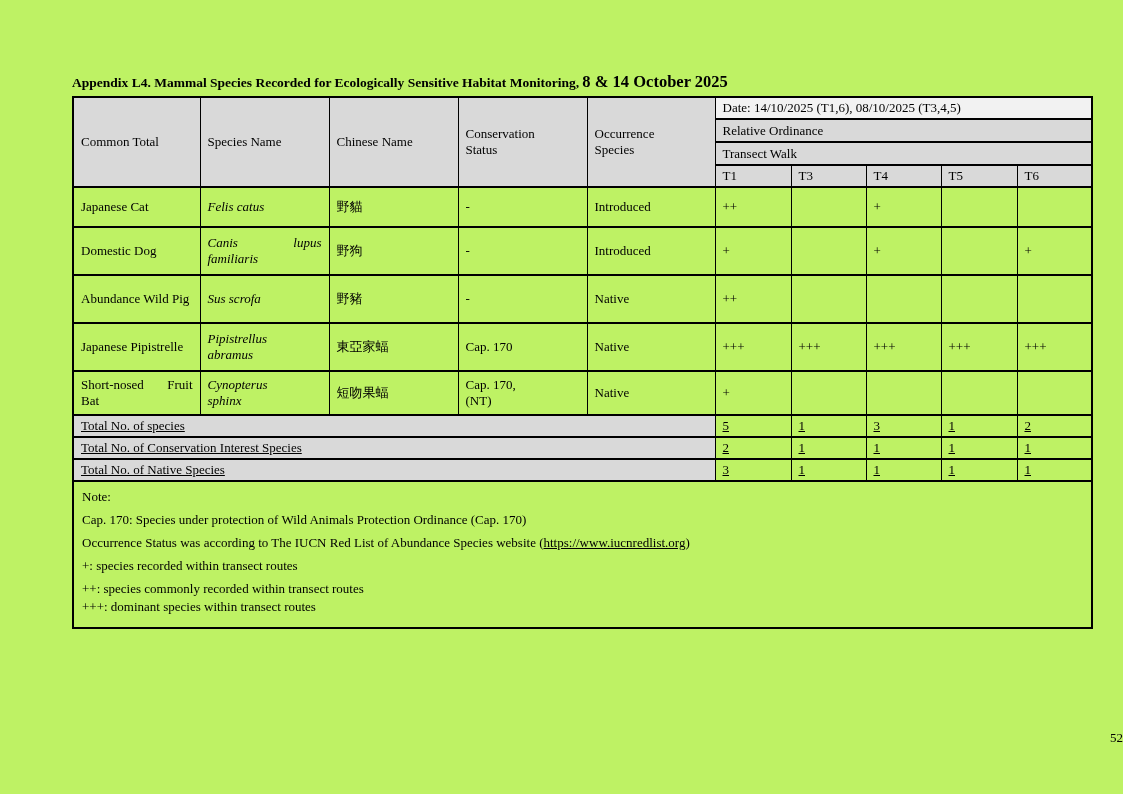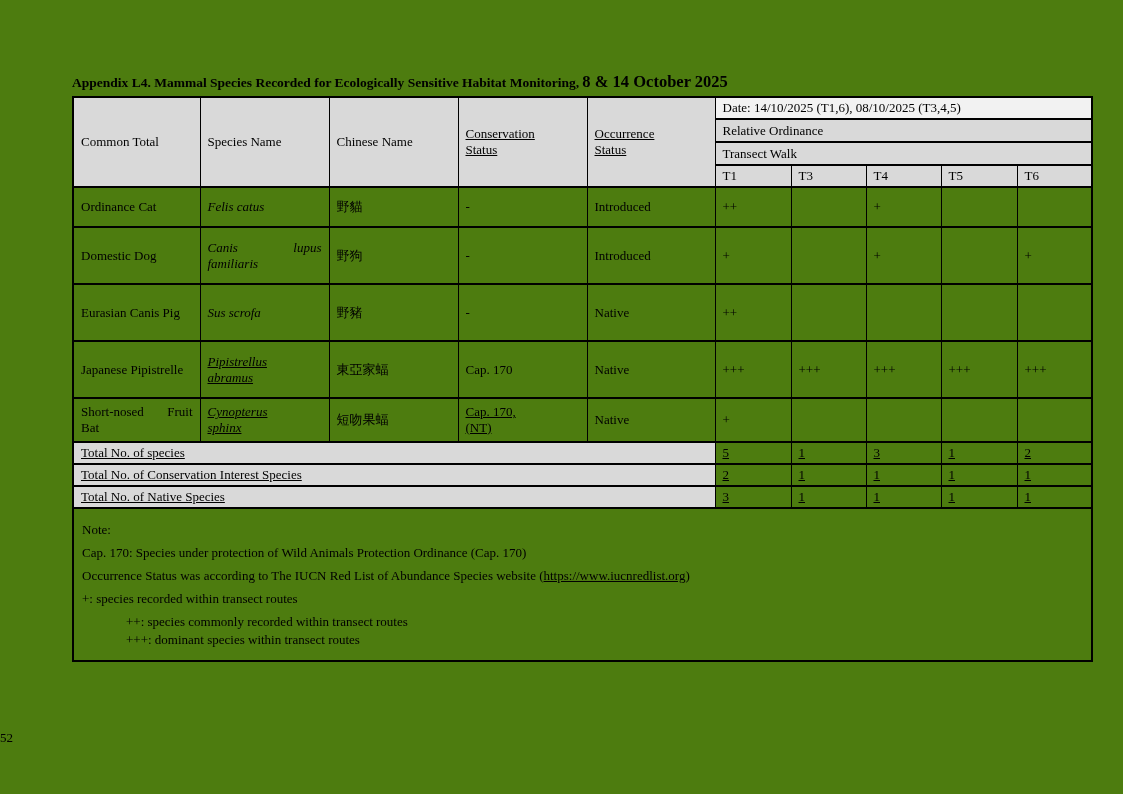"Appendix L4. Mammal Species Recorded" .page { background: #4d7c0f -> #bef264 }
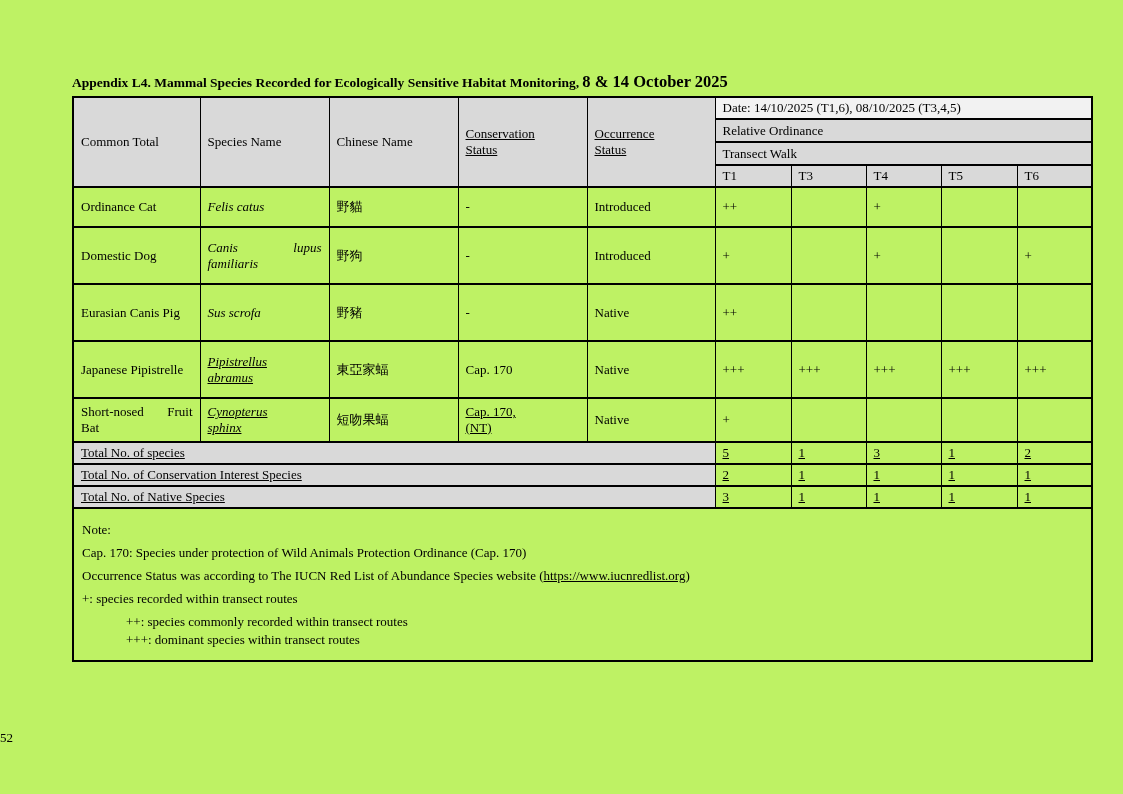"Conservation" .preline { text-decoration: underline -> none }
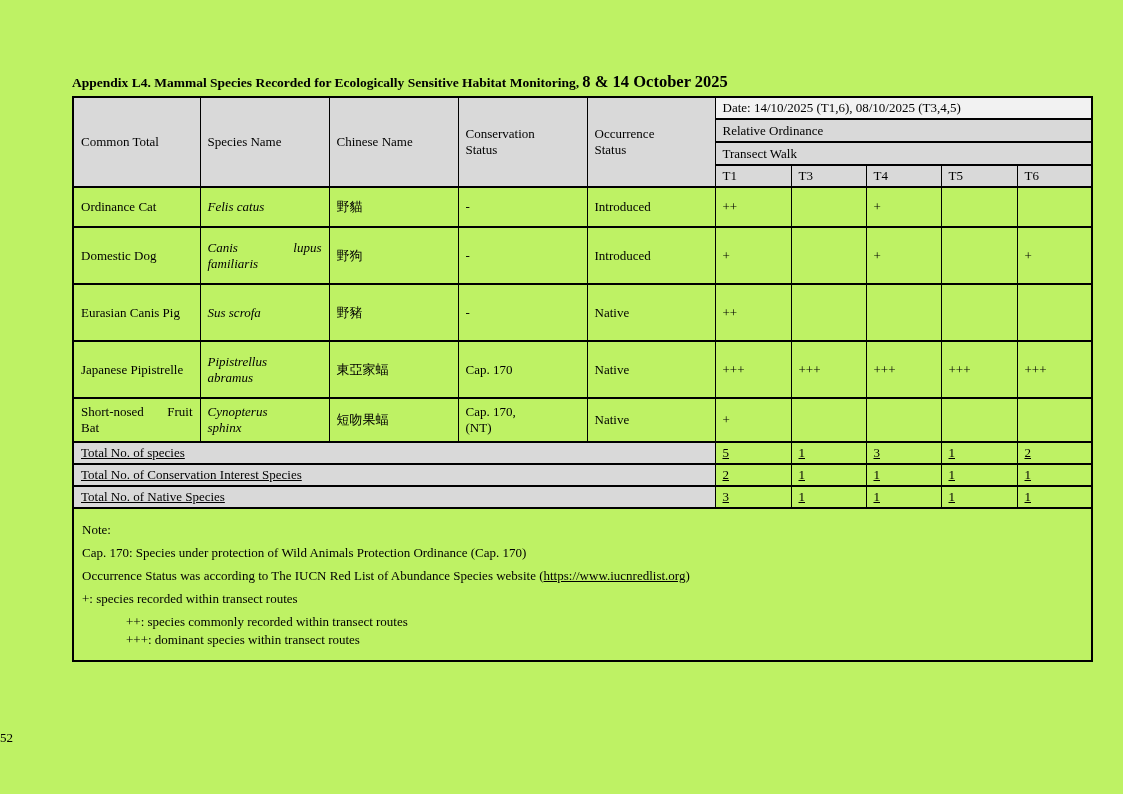"Occurrence" th.gray { text: Status -> Species }
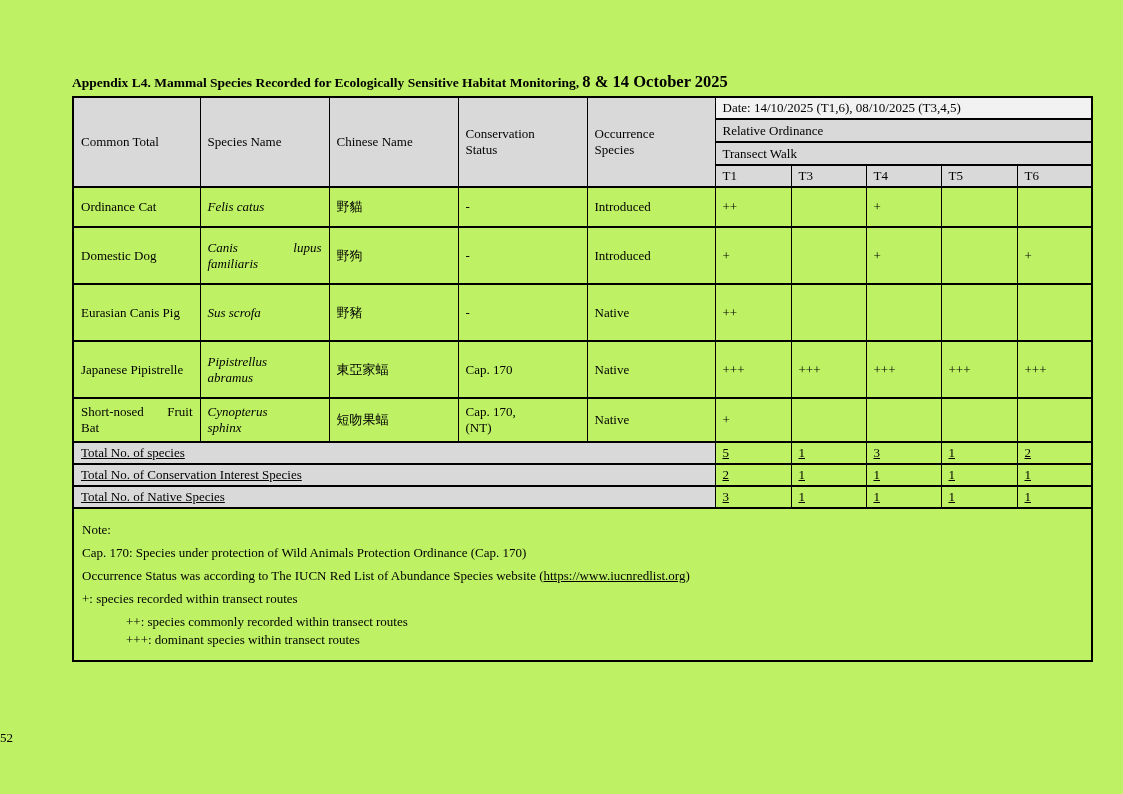"Ordinance Cat" td.nowrap { text: Ordinance -> Japanese }
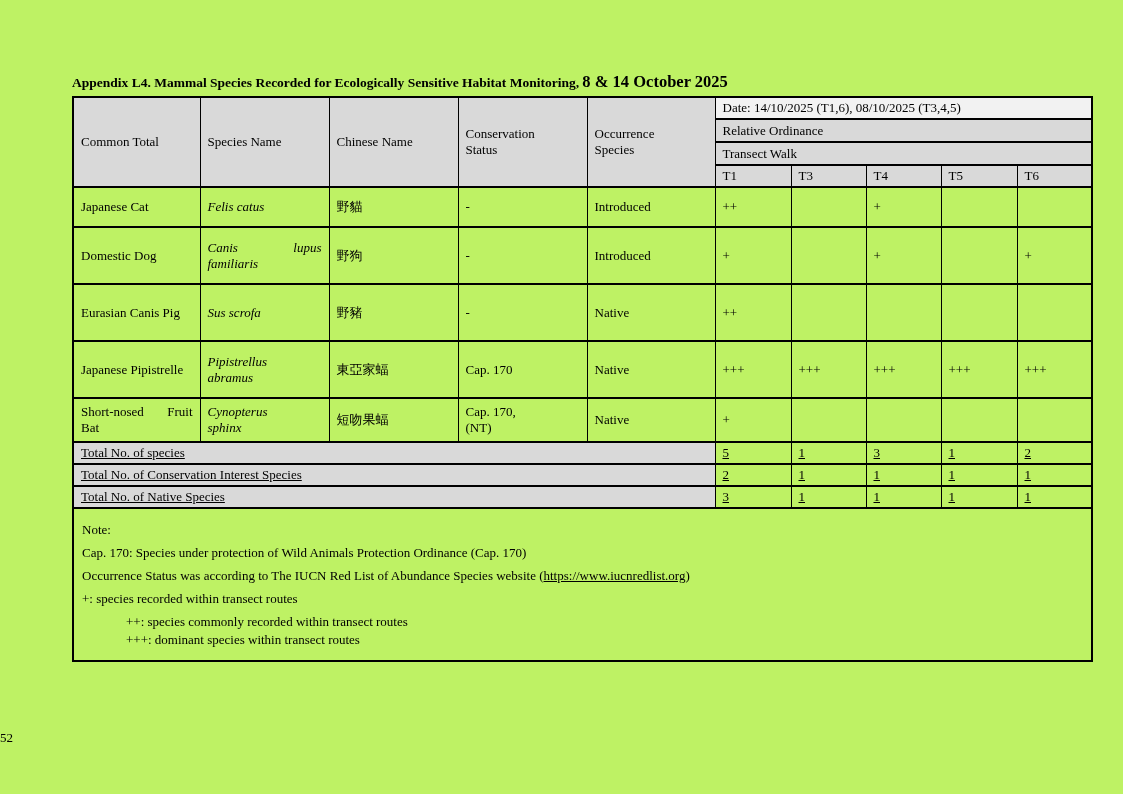"Domestic Dog" tr.drow { height: 57px -> 48px }
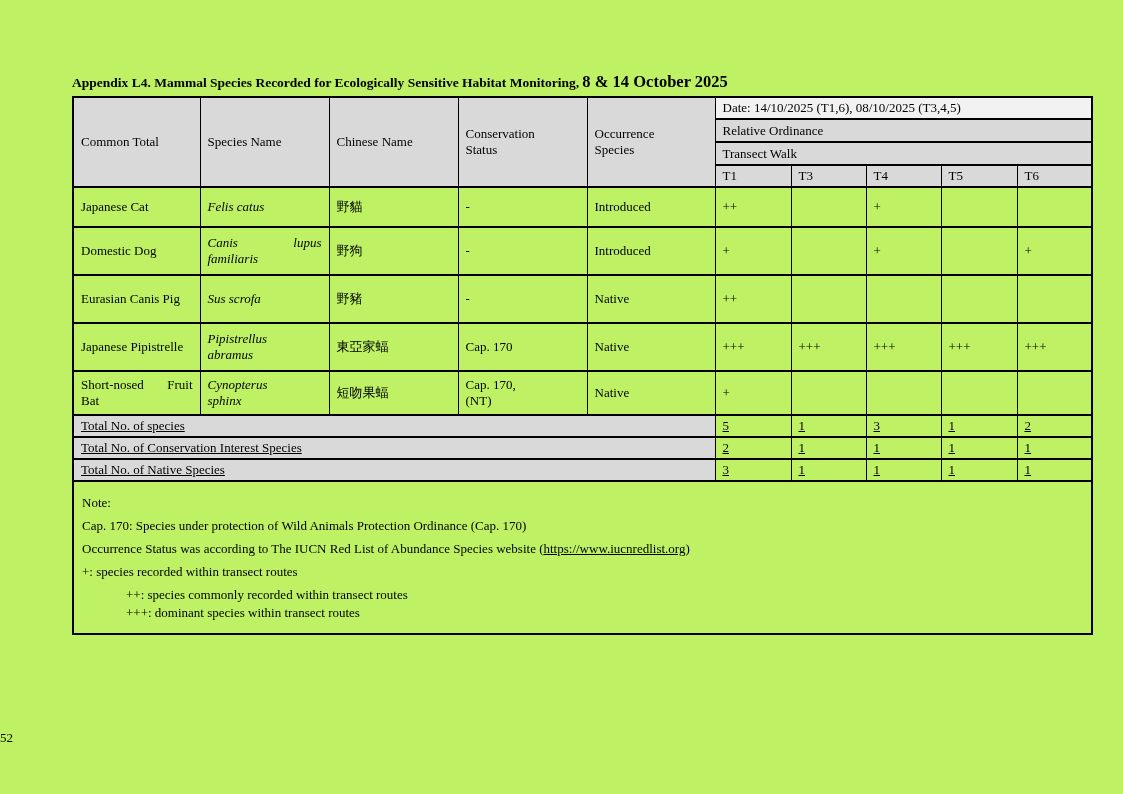"Eurasian Canis Pig" td.nowrap { text: Eurasian Canis -> Abundance Wild }
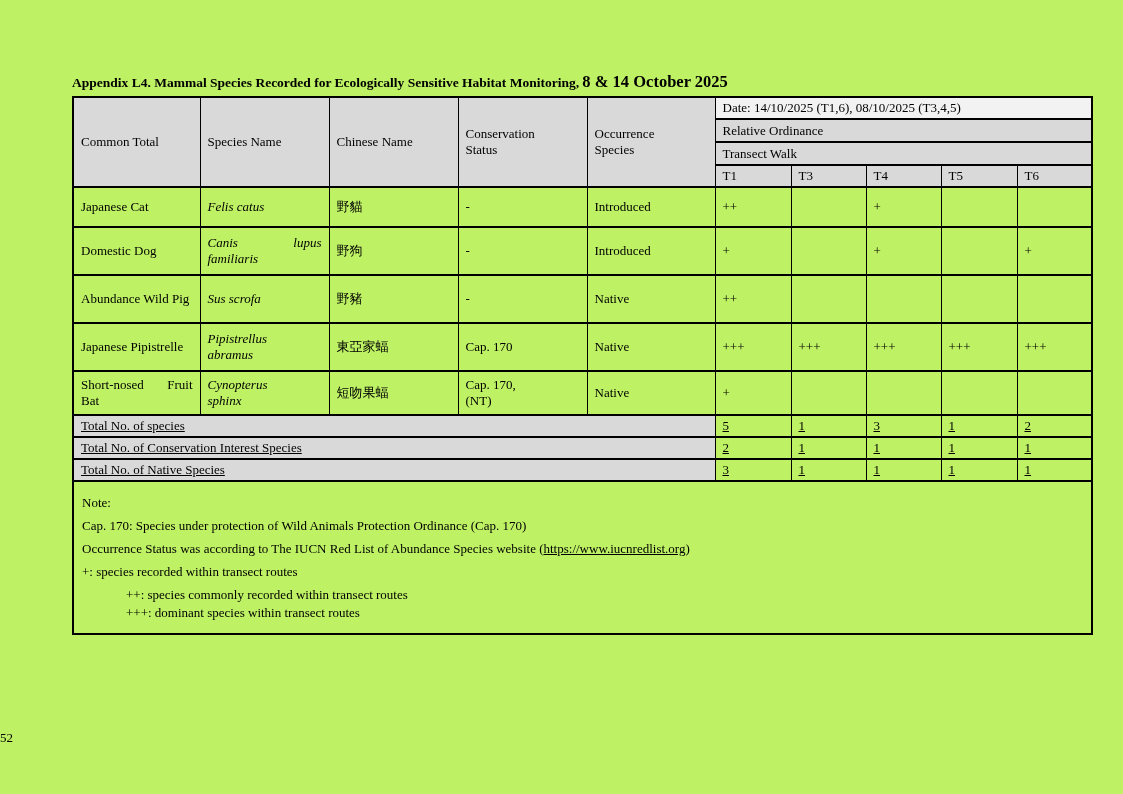"Note:" td.note-cell { padding: 13px 8px 10px 8px -> 7px 8px 10px 8px }
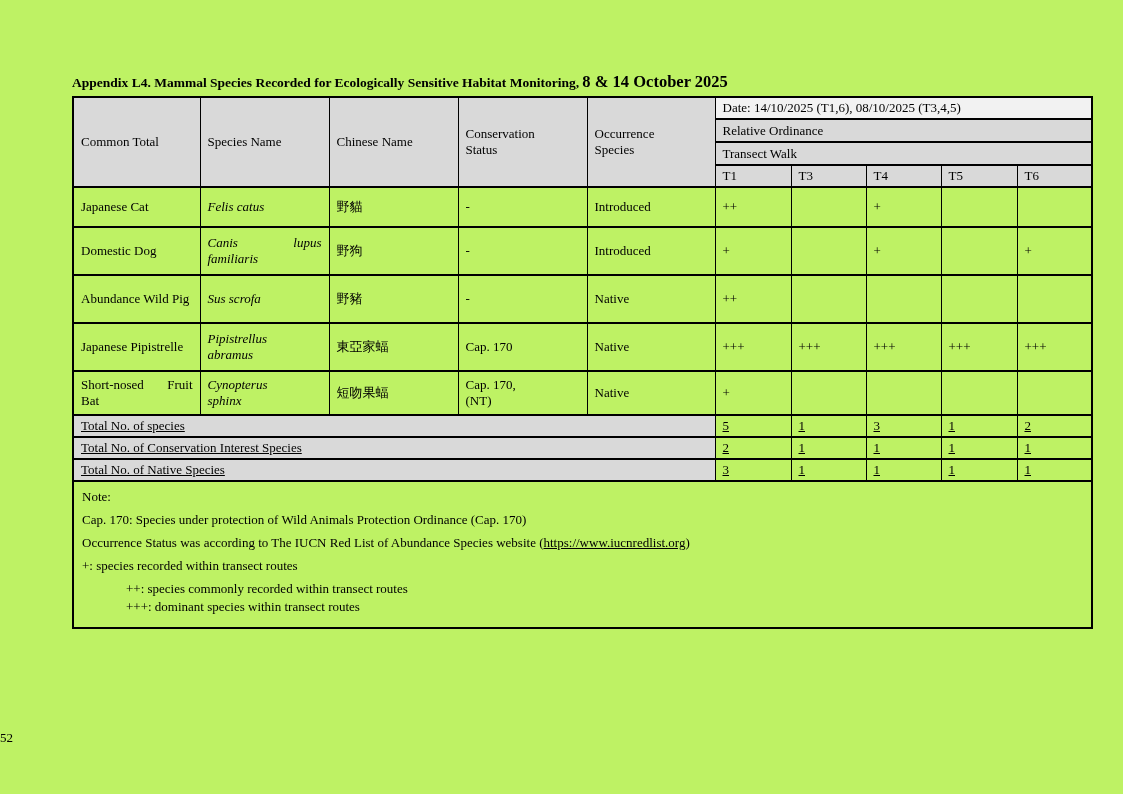"++: species commonly recorded within" .note-line.tight { margin-left: 44px -> none }
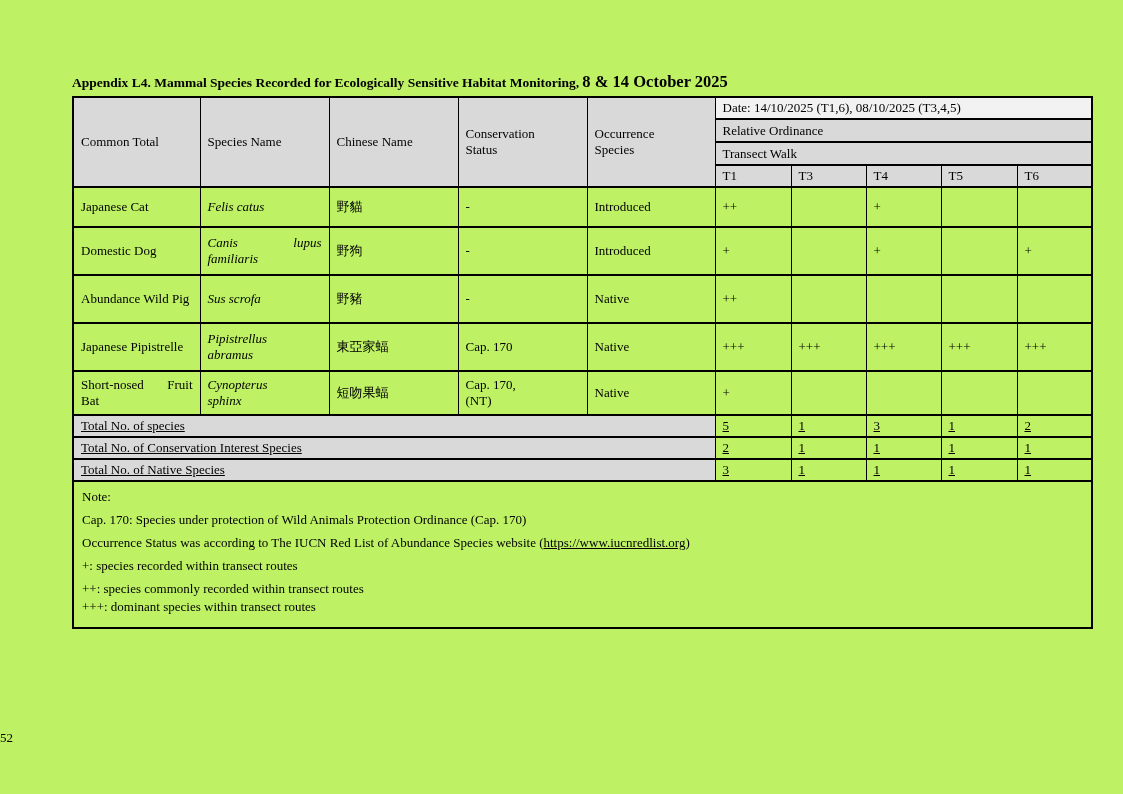"52" .page-number { text-align: left -> right }
